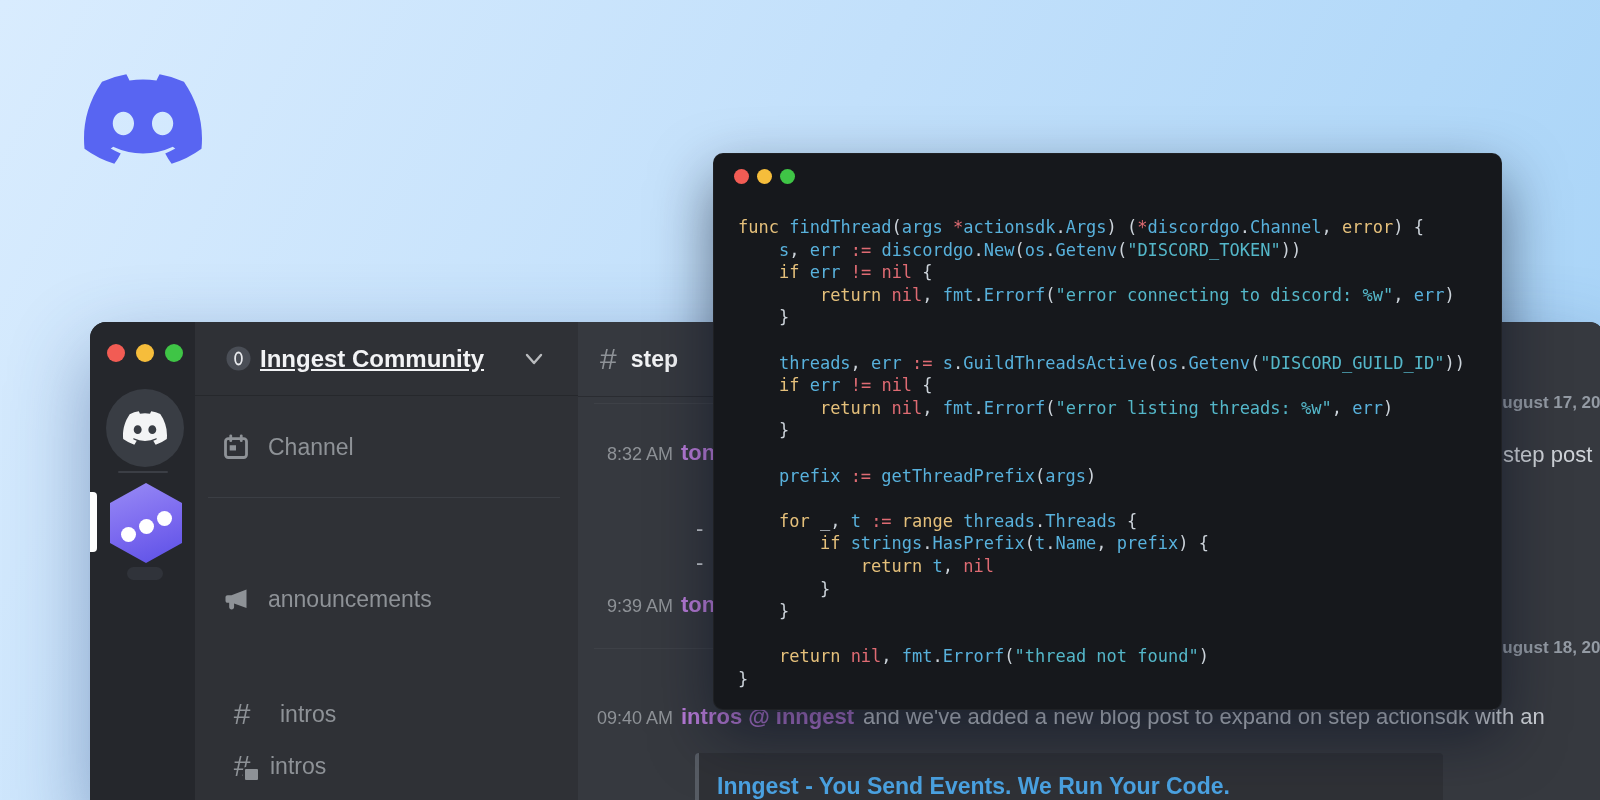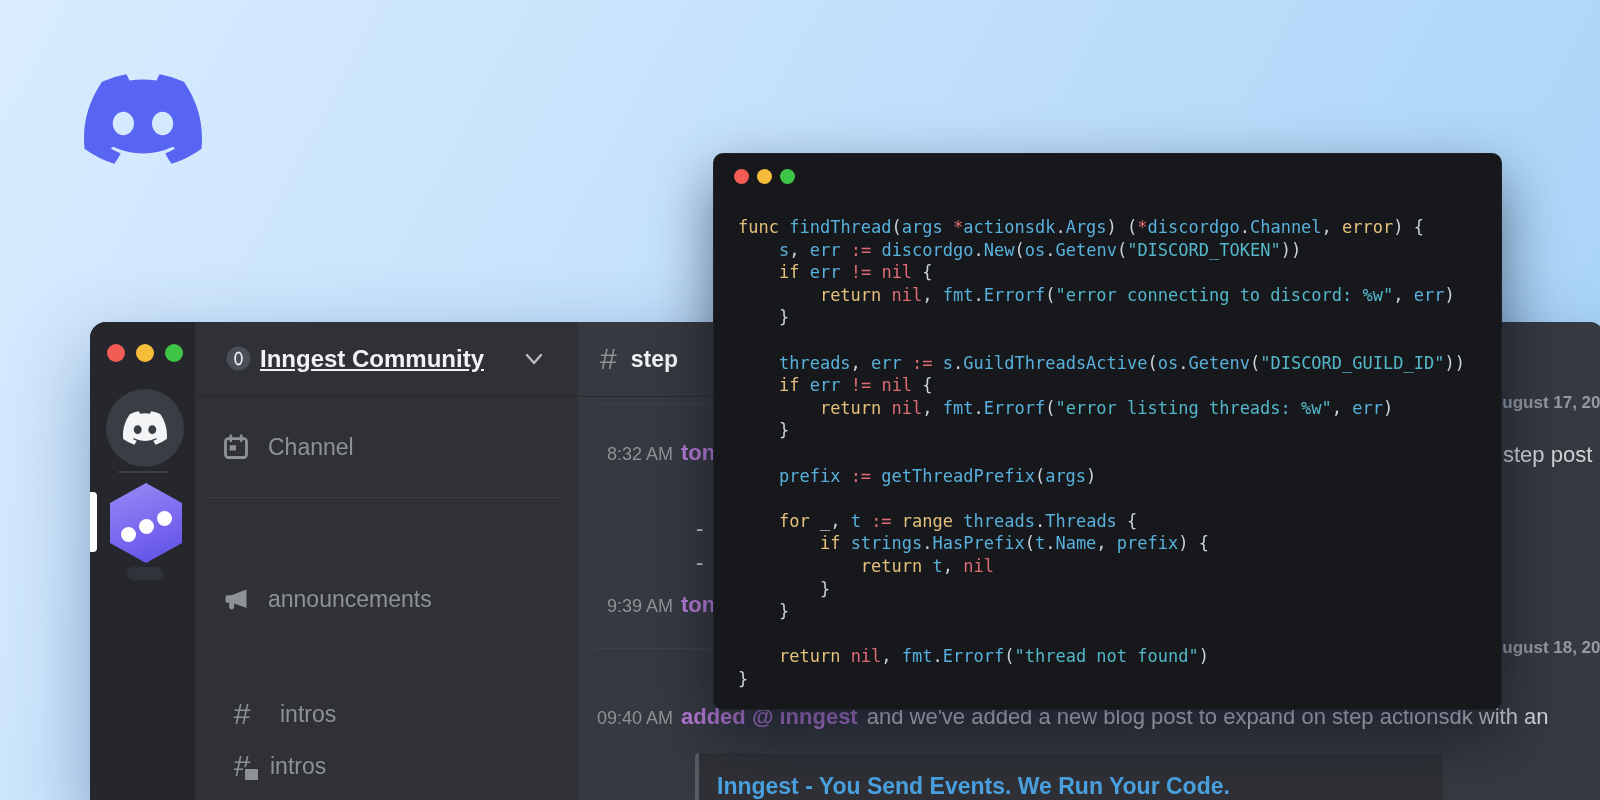"added @ inngest" span.user { text: added -> intros }
